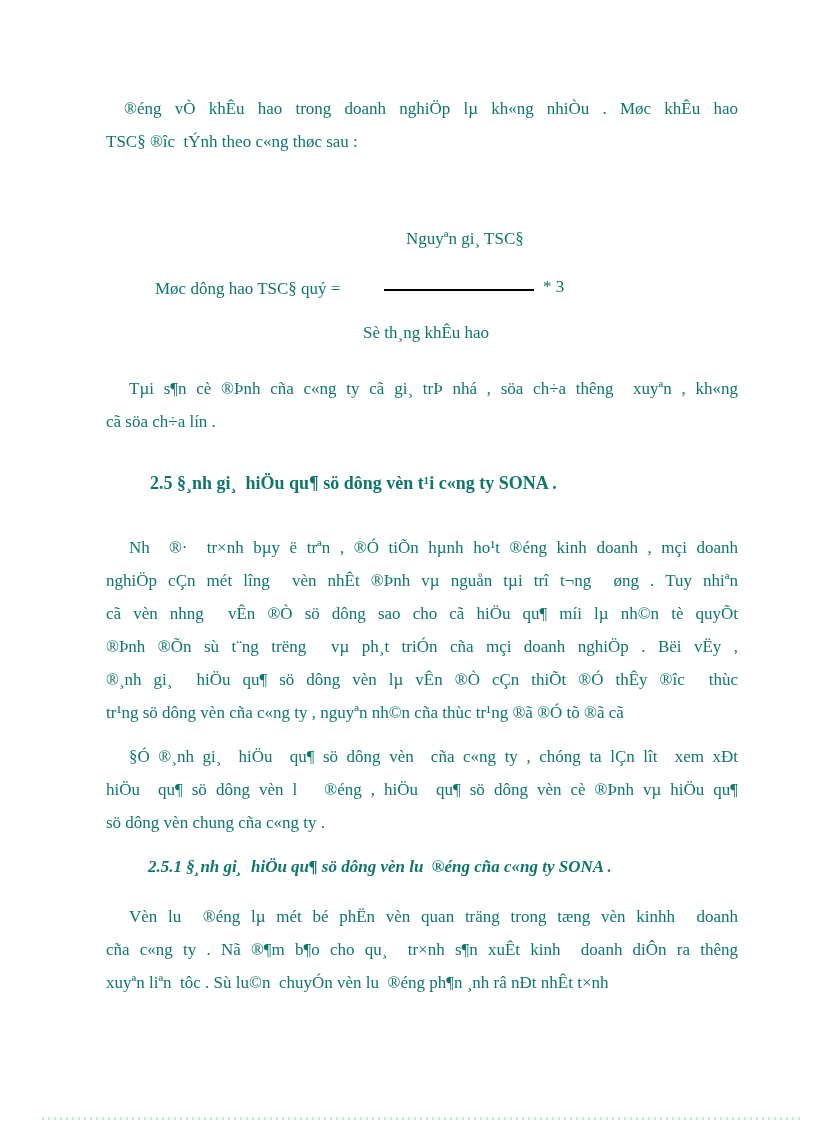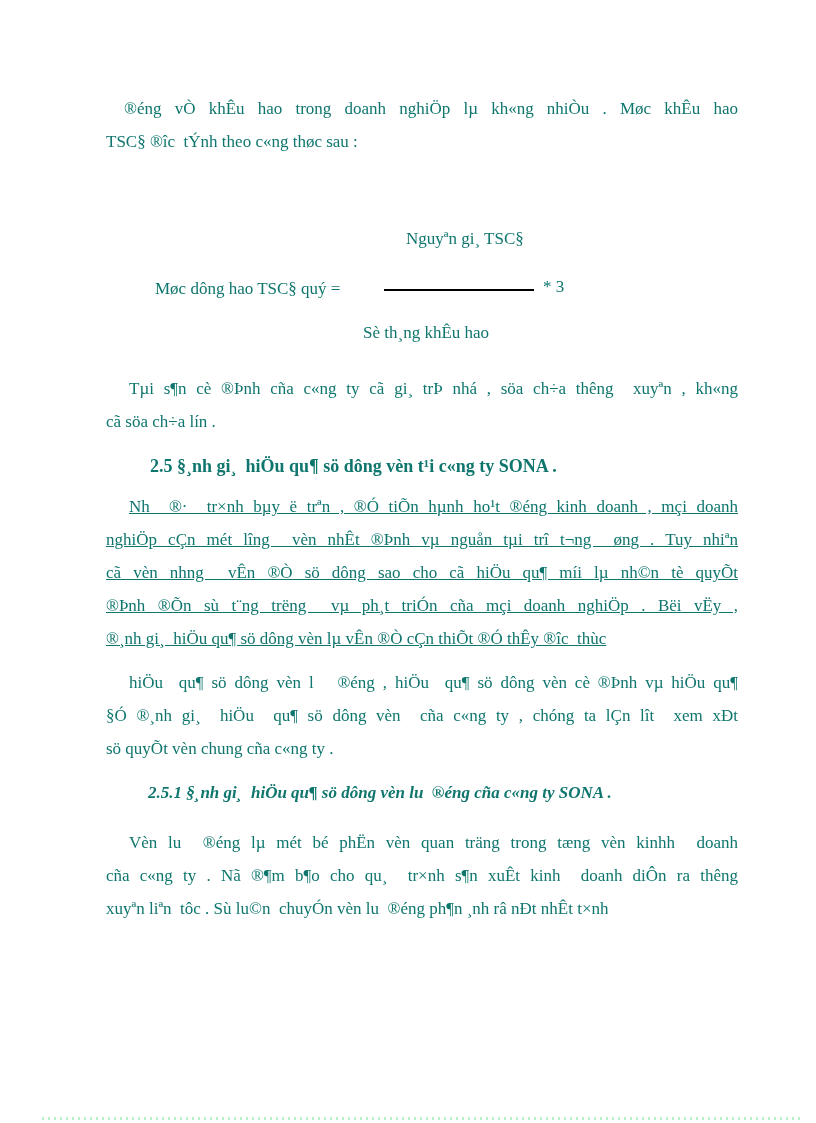"2.5 §¸nh gi¸ hiÖu qu¶" .heading-1 { margin: 13px 0 0 44px -> 30px 0 0 44px }
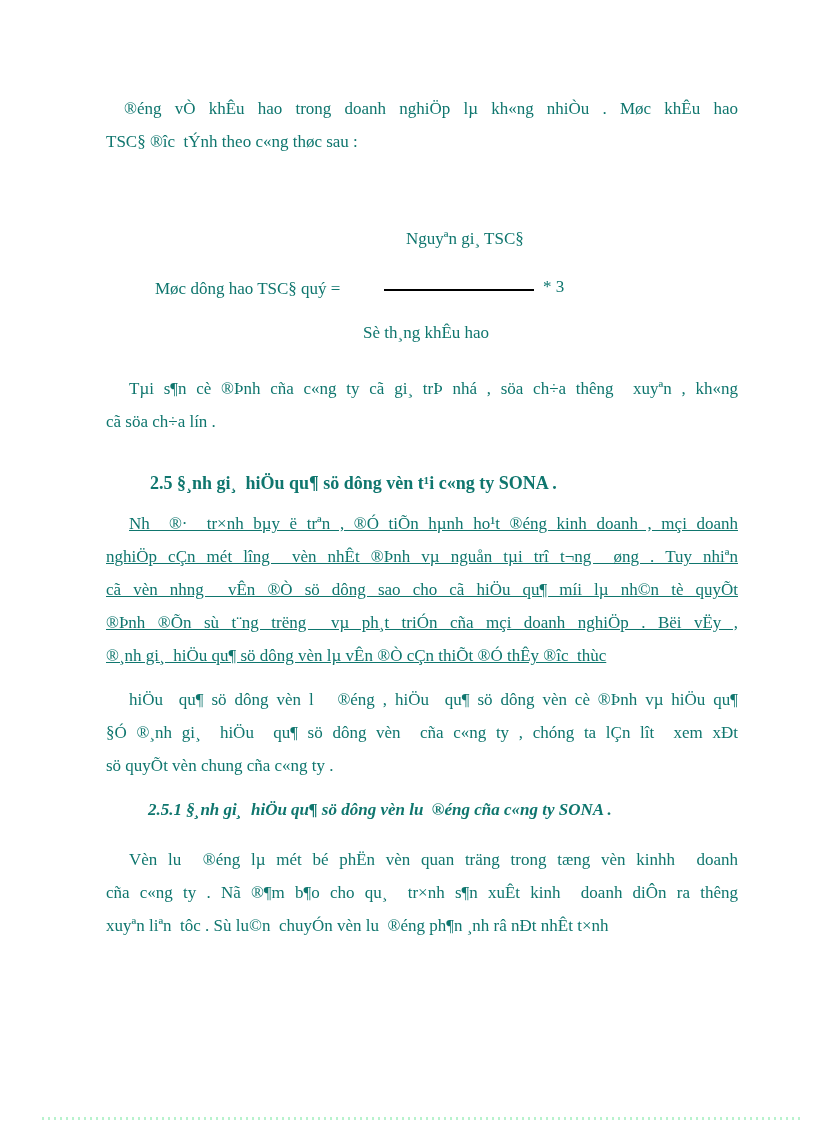"Nh ®· tr×nh bµy ë" .mt21 { margin-top: 9px -> 33px; text-decoration: underline -> none }
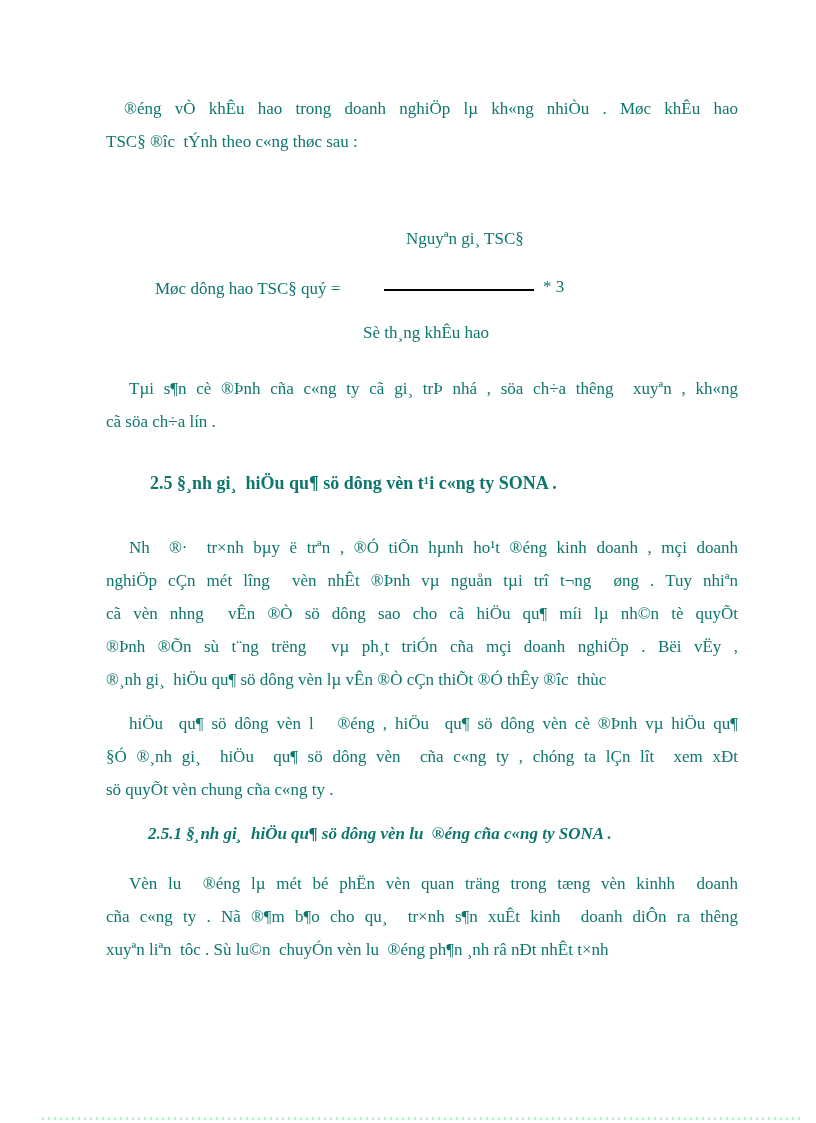"tr¹ng sö dông vèn cña" div.line { html: none -> <div>tr¹ng sö dông vèn cña c«ng ty , nguyªn nh©n cña thùc tr¹ng ®ã ®Ó tõ ®ã cã</div> }
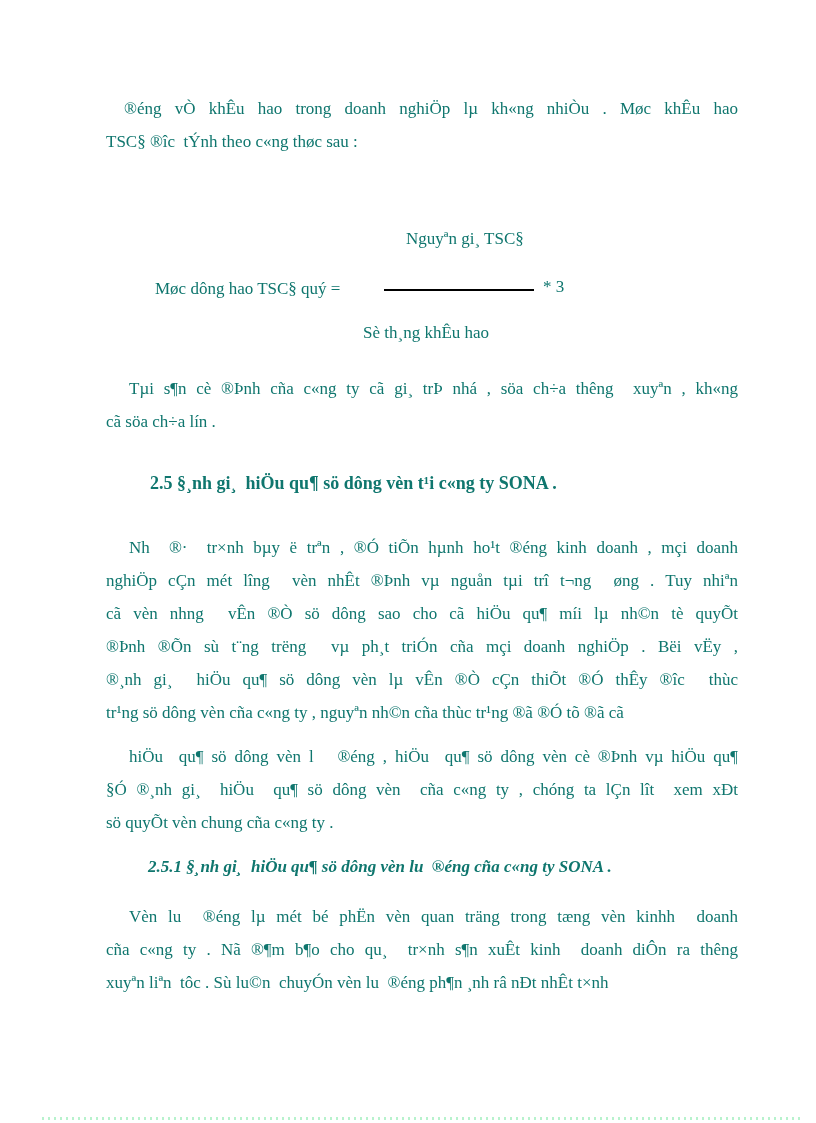"hiÖu qu¶ sö dông vèn" div.line { order: before "§Ó ®¸nh gi¸ hiÖu qu¶" -> after "§Ó ®¸nh gi¸ hiÖu qu¶" }
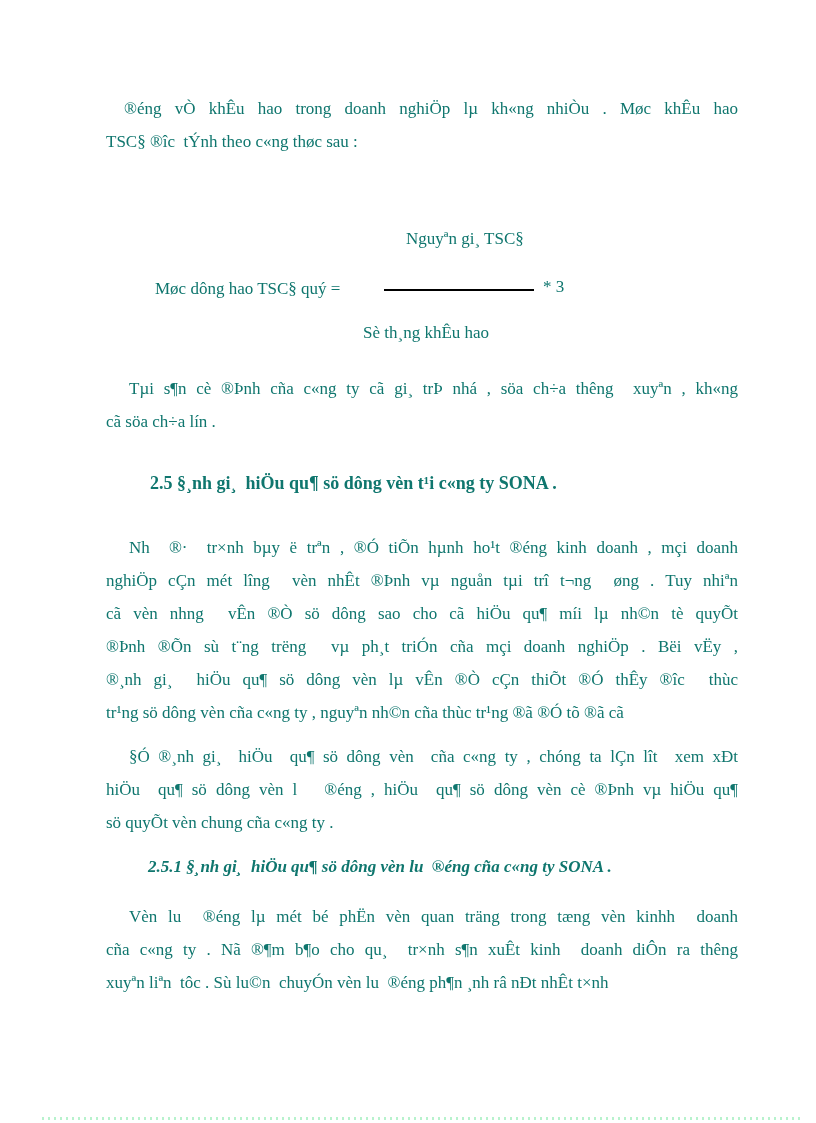"sö quyÕt vèn chung cña" div.line { text: quyÕt -> dông }
